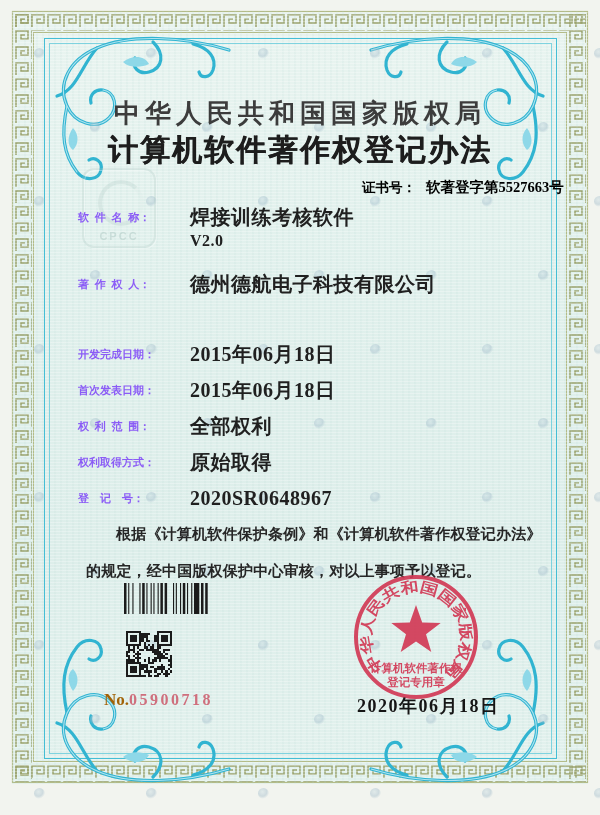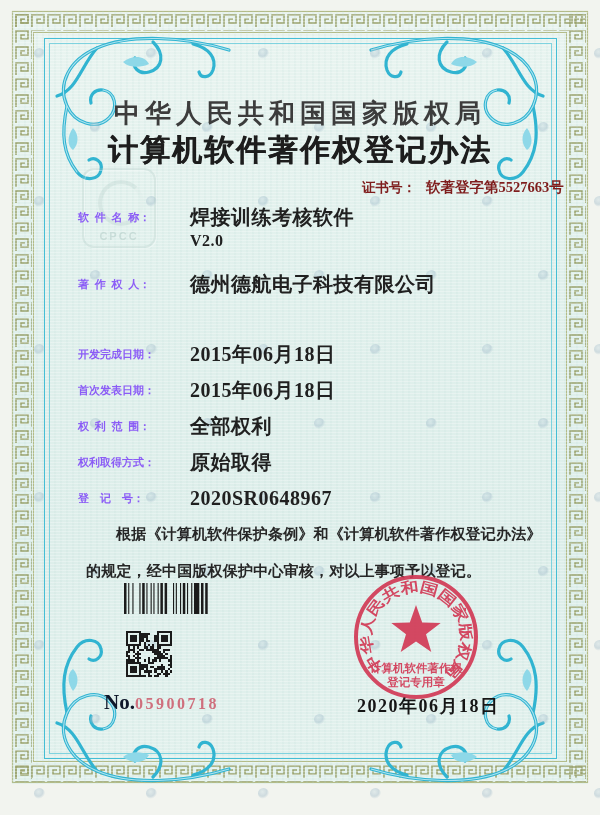"证书号： 软著登字第5527663号" .certno { color: #7f1d1d -> #000000 }
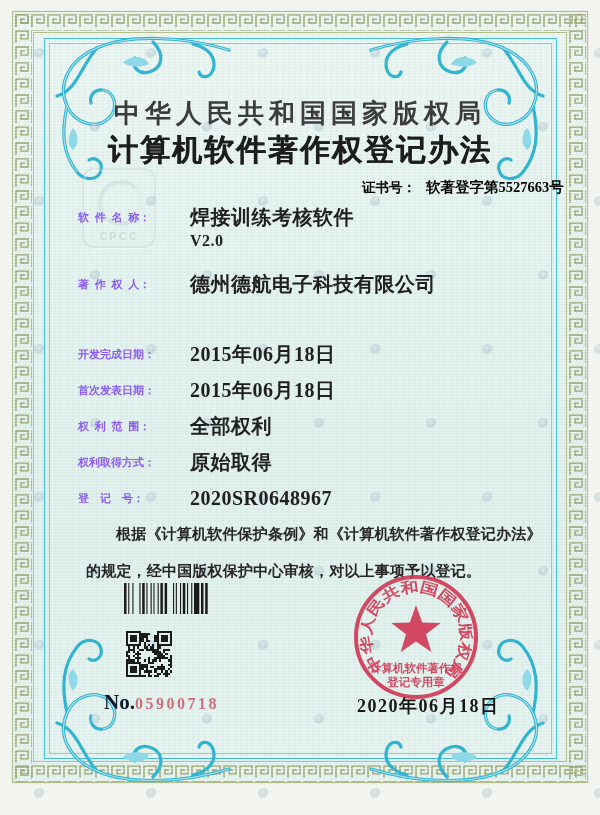"No." .serial .no-label { color: #0f172a -> #a16207; font-size: 21px -> 17px }
